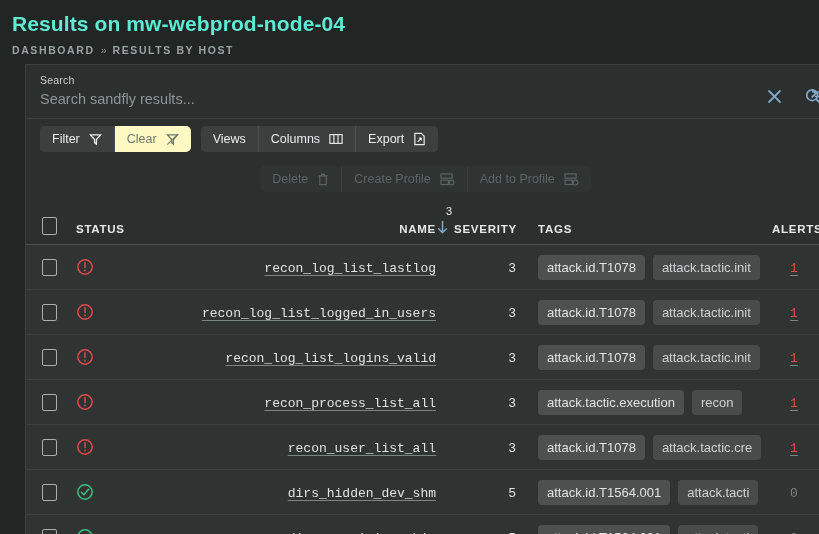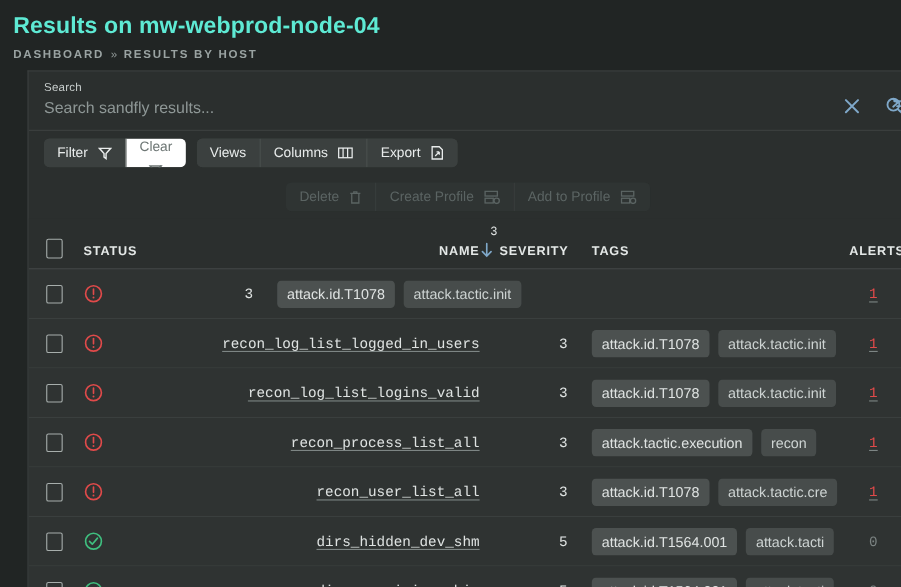"Clear" .tbtn.muted { background: #ffffff -> #fef9c3; flex-direction: column -> none }
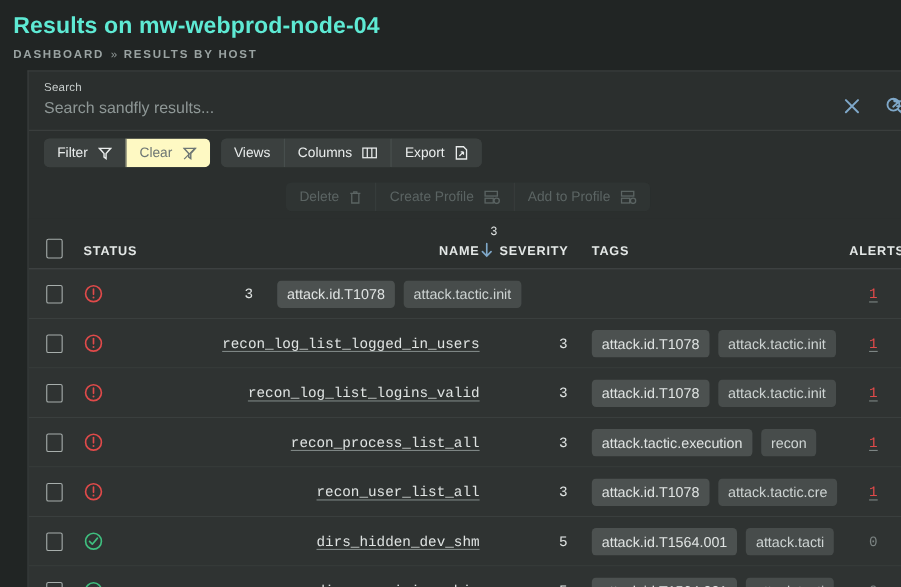"recon_log_list_lastlog" div.c-name { html: none -> <div> <span>recon_log_list_lastlog</span> </div> }
